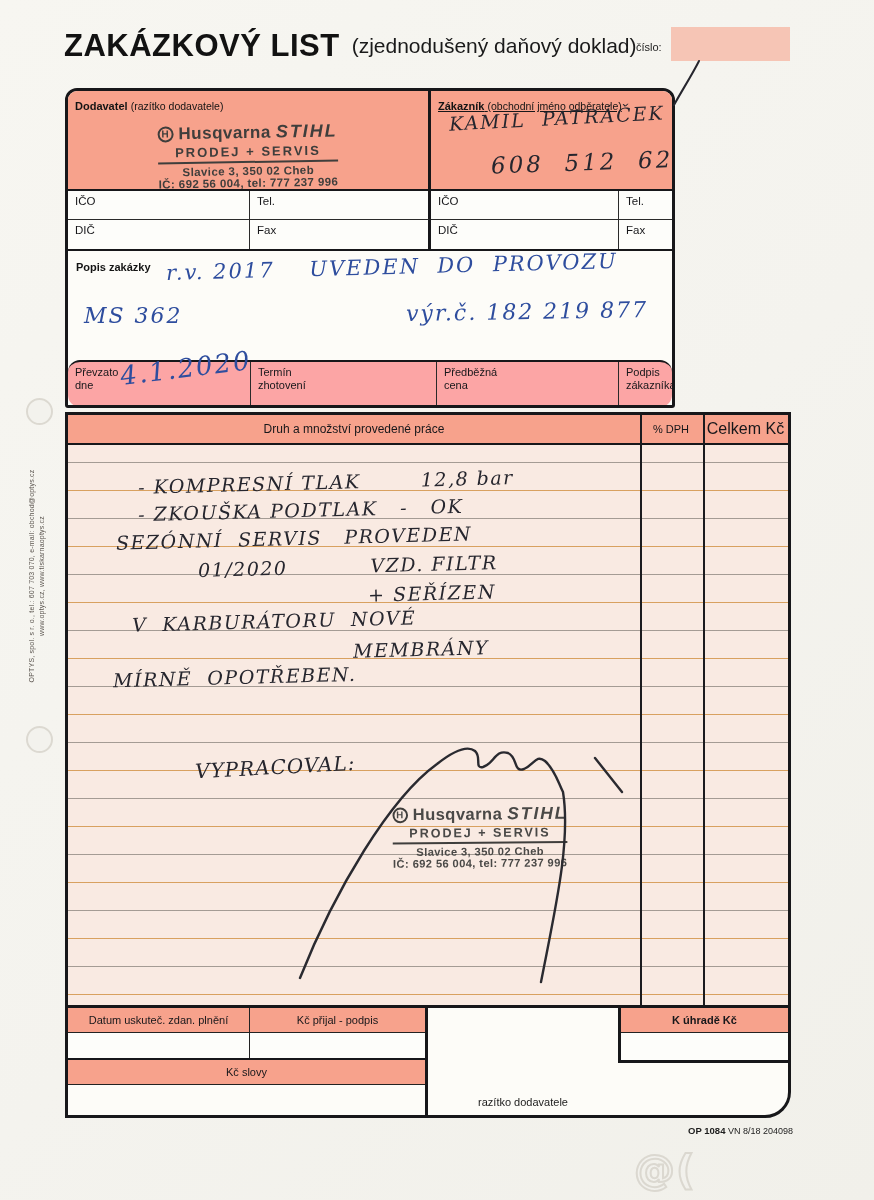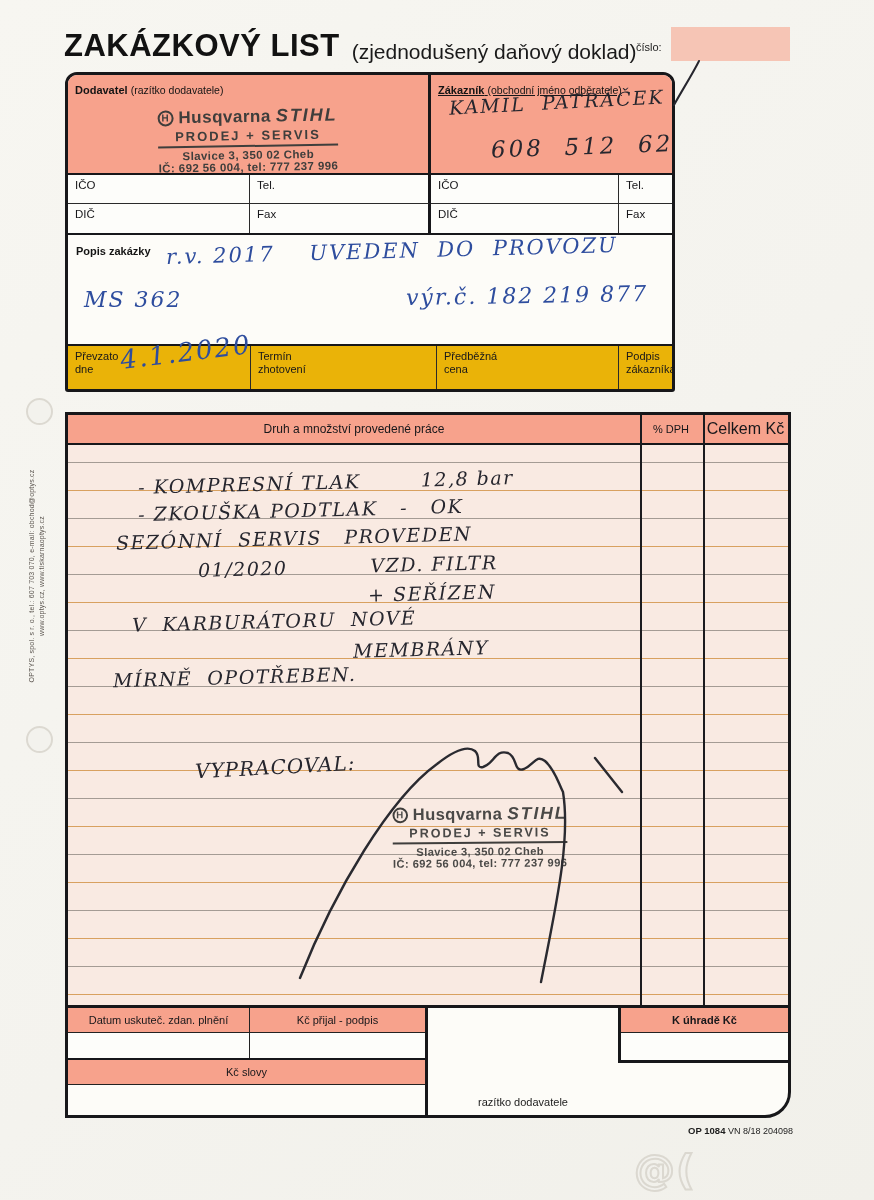"ZAKÁZKOVÝ LIST" .title-row { align-items: flex-end -> center }
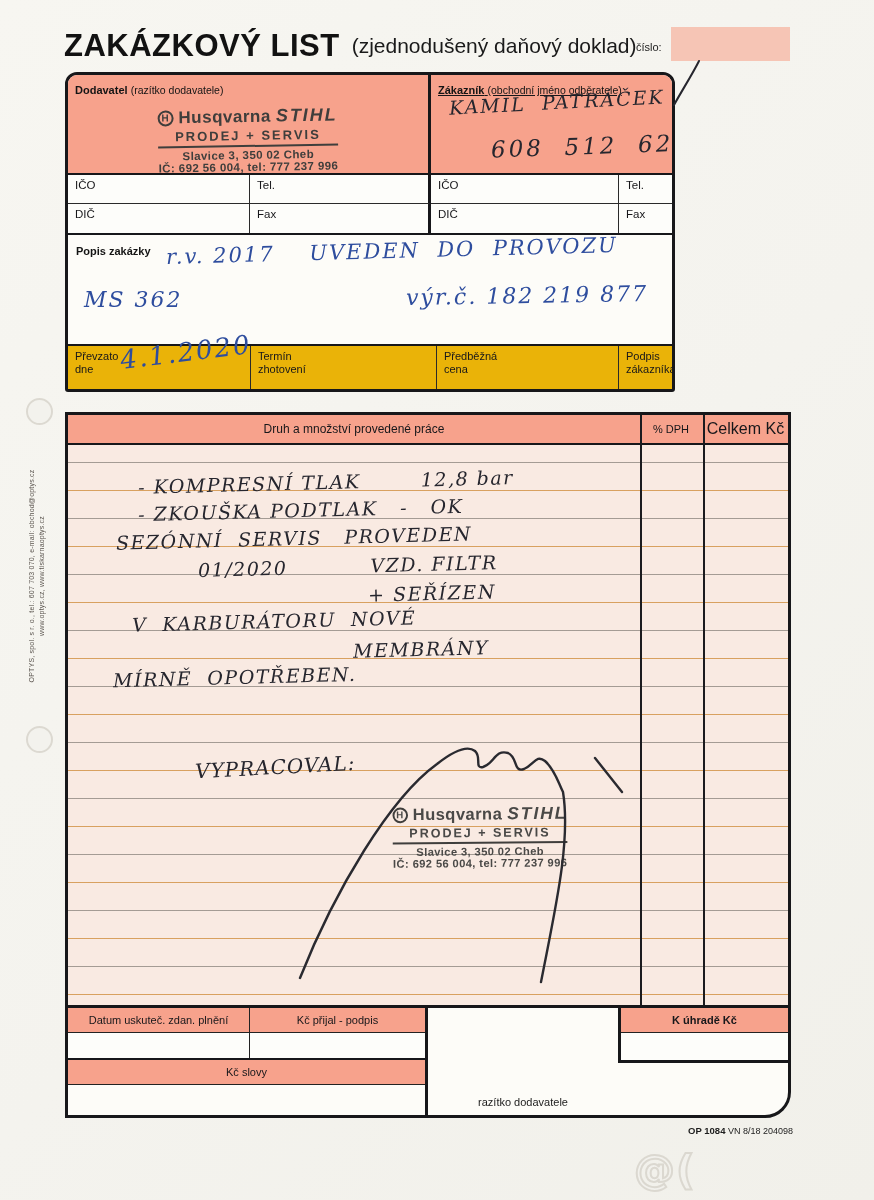"Dodavatel (razítko dodavatele)" .top-box { top: 72px -> 88px }
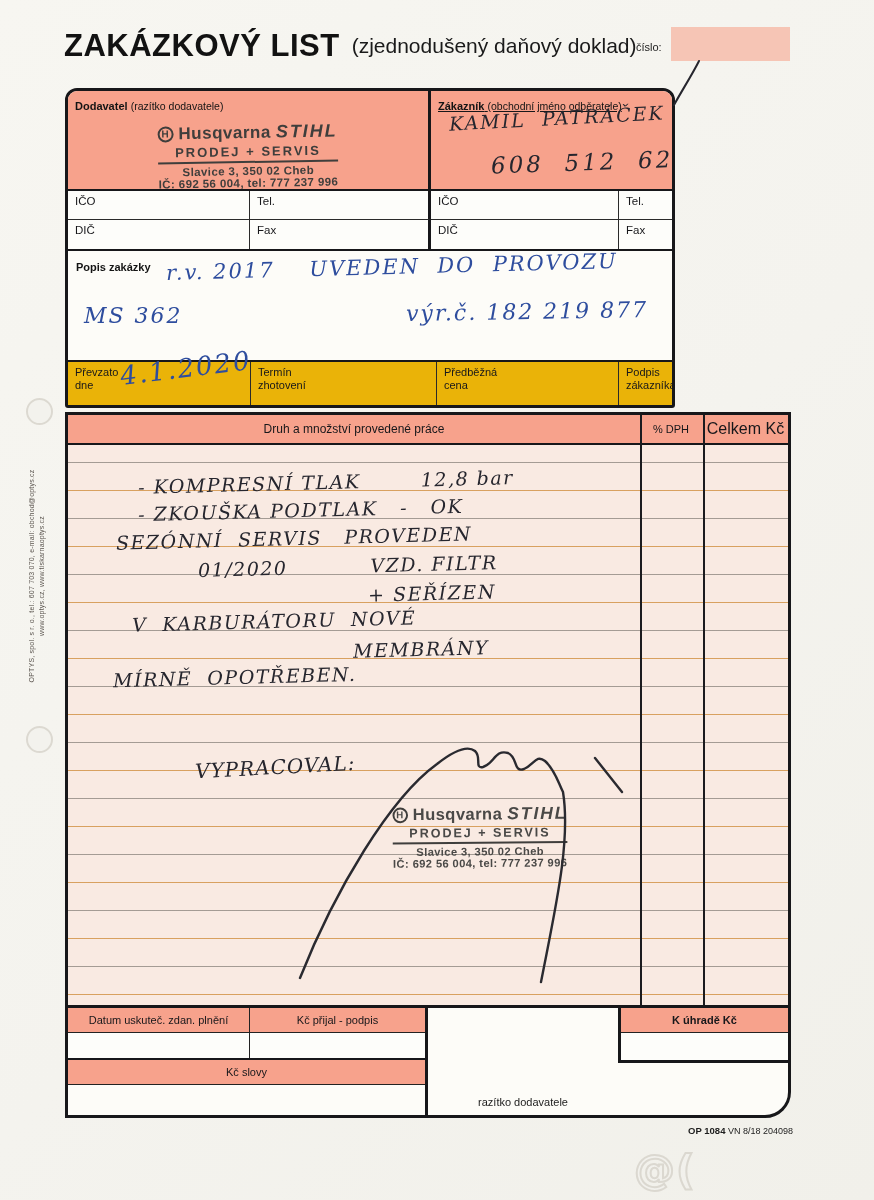"Převzato" .meta-row { background: #eab308 -> #fca5a5; border-radius: none -> 12px }
